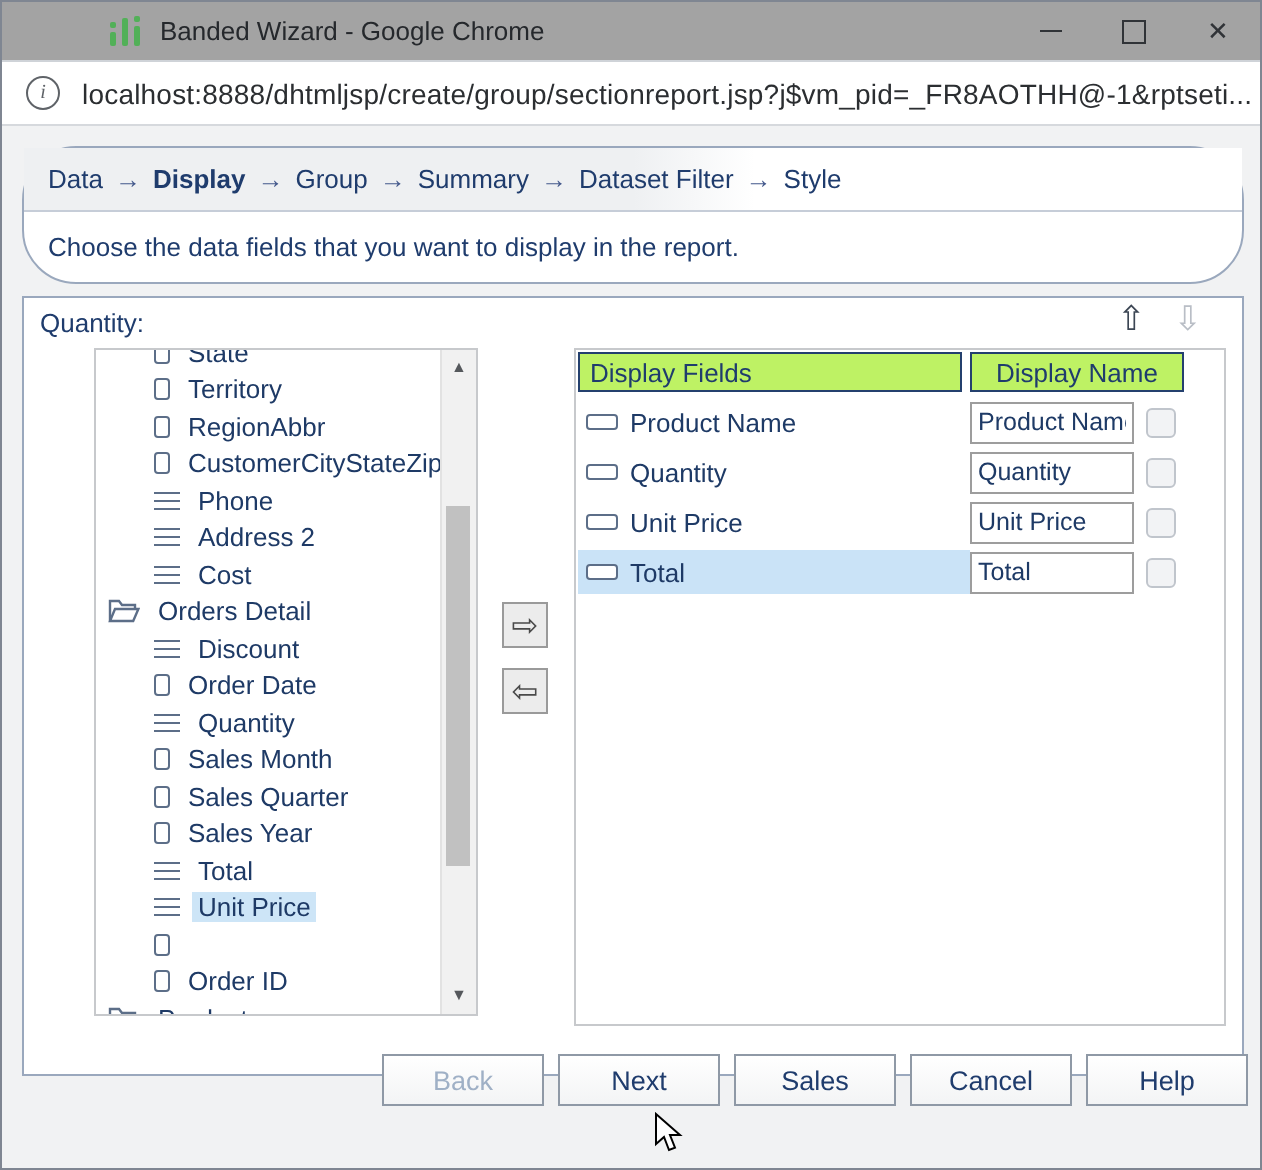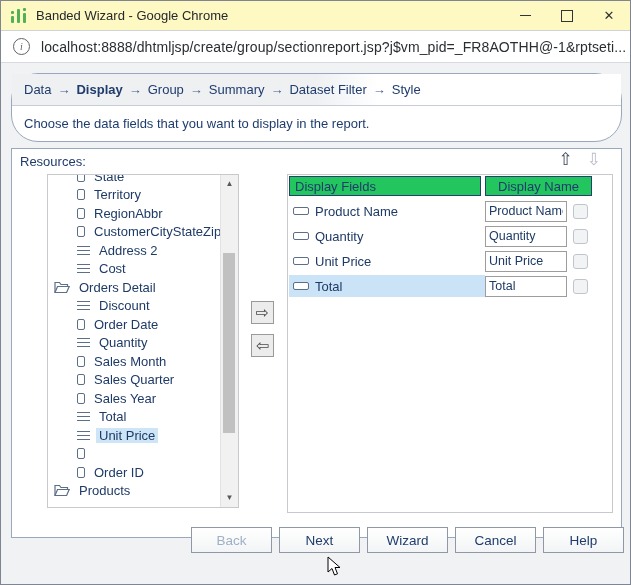"Banded Wizard - Google Chrome" .titlebar { background: #fef9c3 -> #a3a3a3; padding-left: none -> 44px }
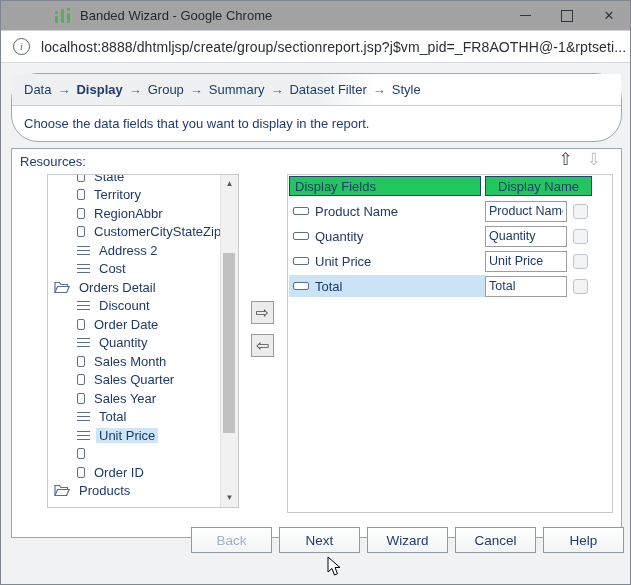"Resources:" span.resources-label { text: Resources -> Quantity }
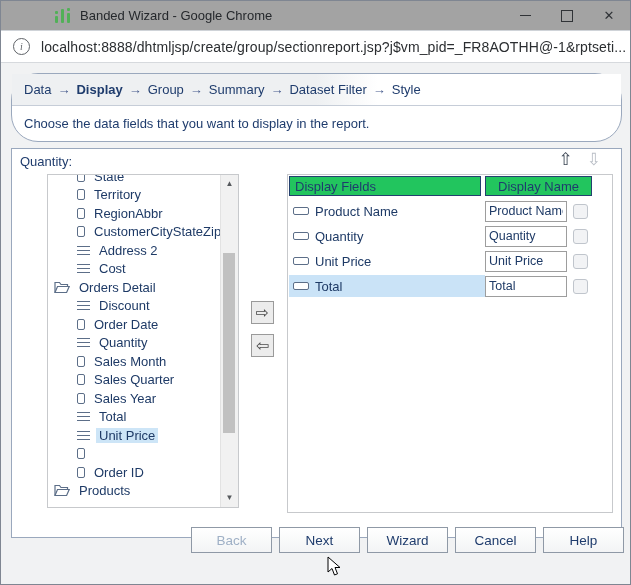"Display Fields" .th { background: #22c55e -> #bef264 }
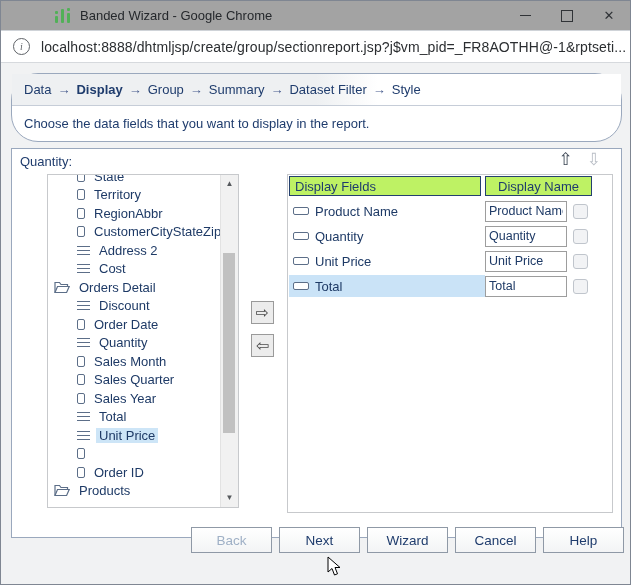"Phone" div.tree-row { html: none -> <div> <span></span> <span> <i></i> <i></i> <i></i> </span> <span>Phone</span> </div> }
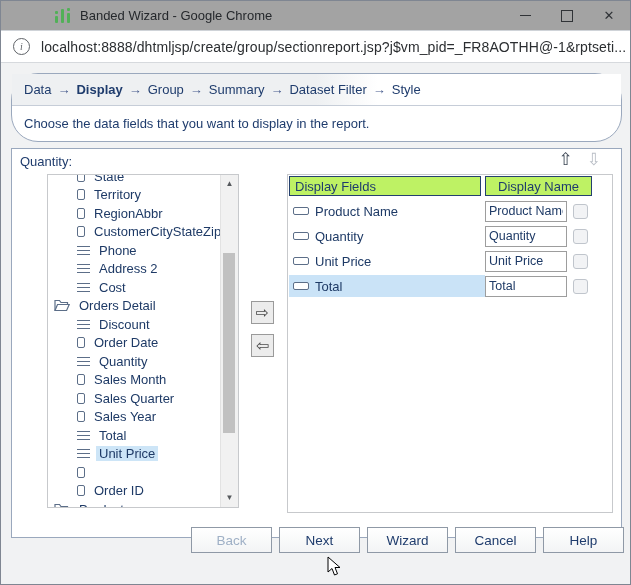"Wizard" button { text: Wizard -> Sales }
